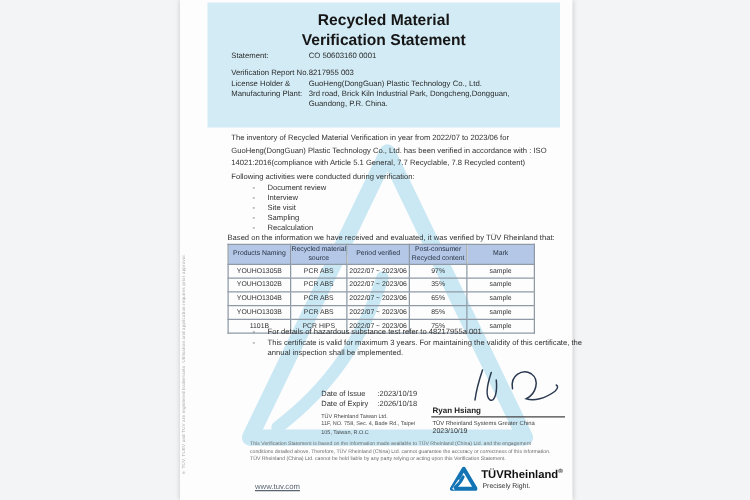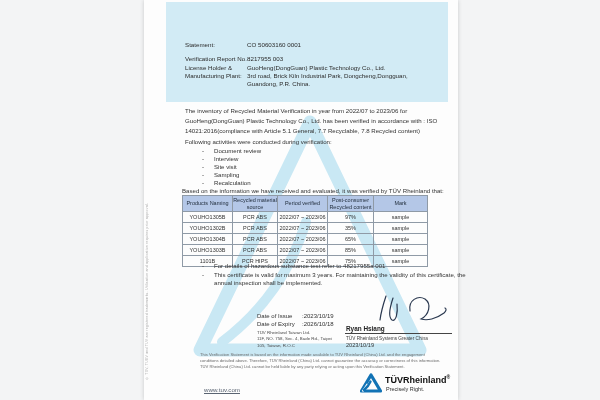"Recycled Material" div { html: none -> <div>Recycled Material</div> }
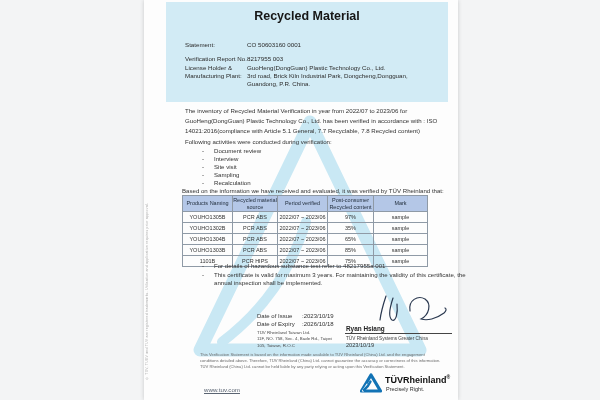"Verification Statement" div { html: none -> <div>Verification Statement</div> }
